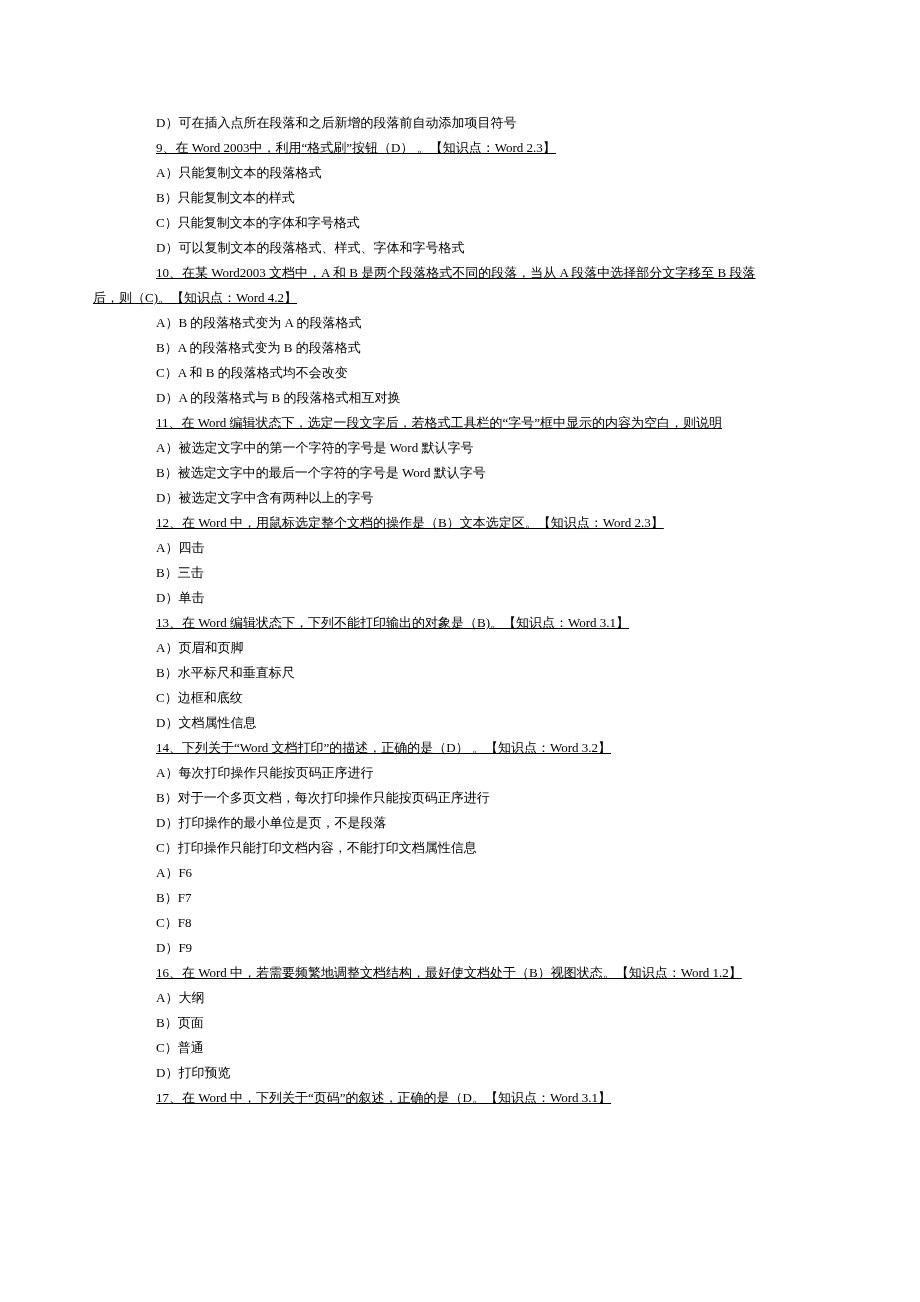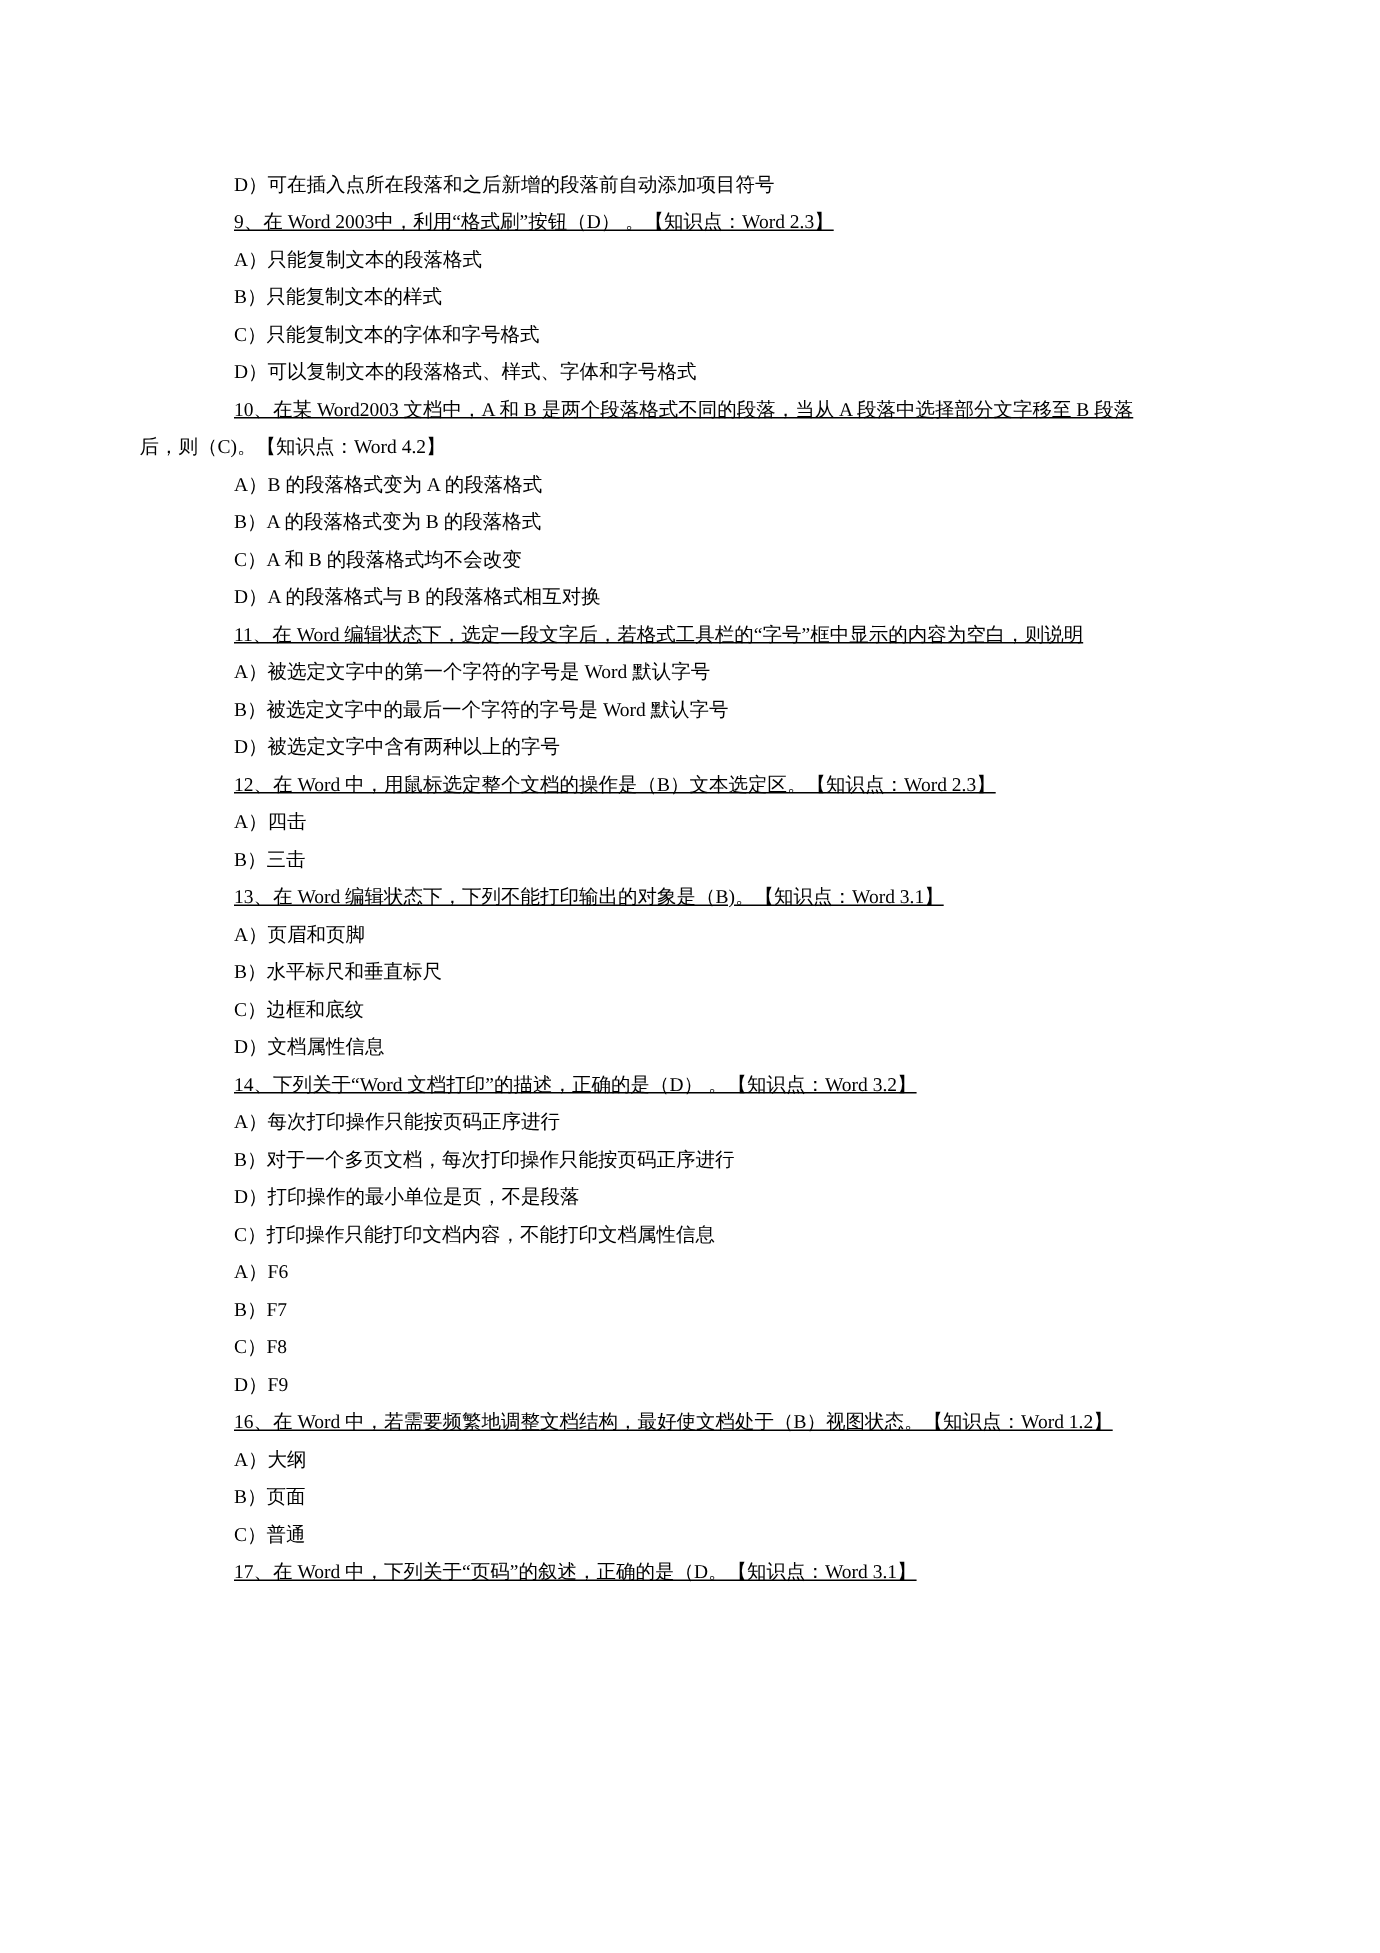"后，则（C)。【知识点：Word 4.2】" .indent-wrap { text-decoration: none -> underline }
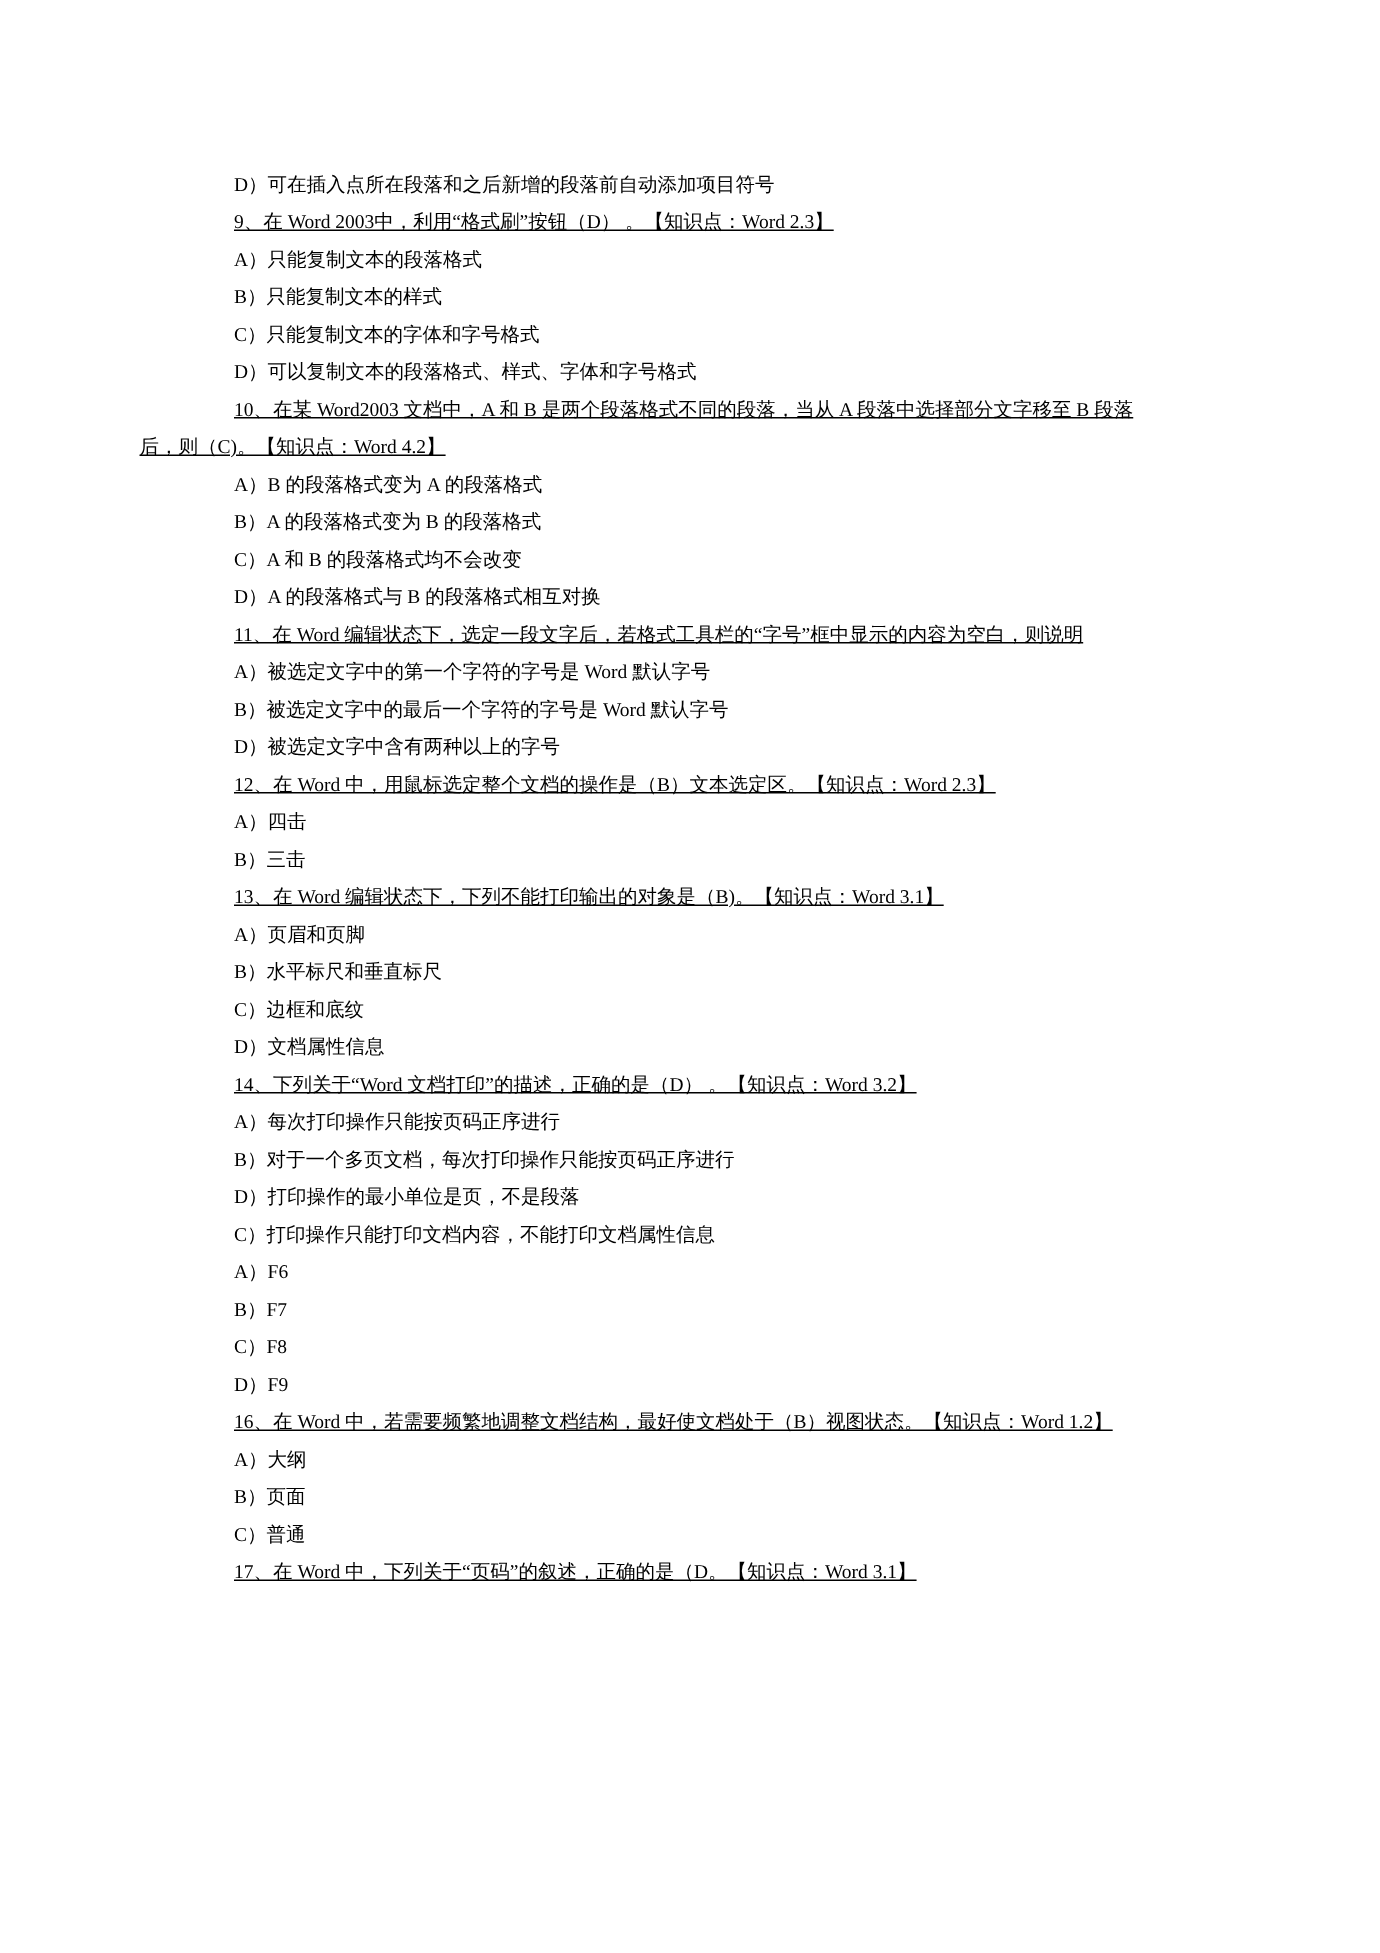"D）单击" div.line { html: none -> <div>D）单击</div> }
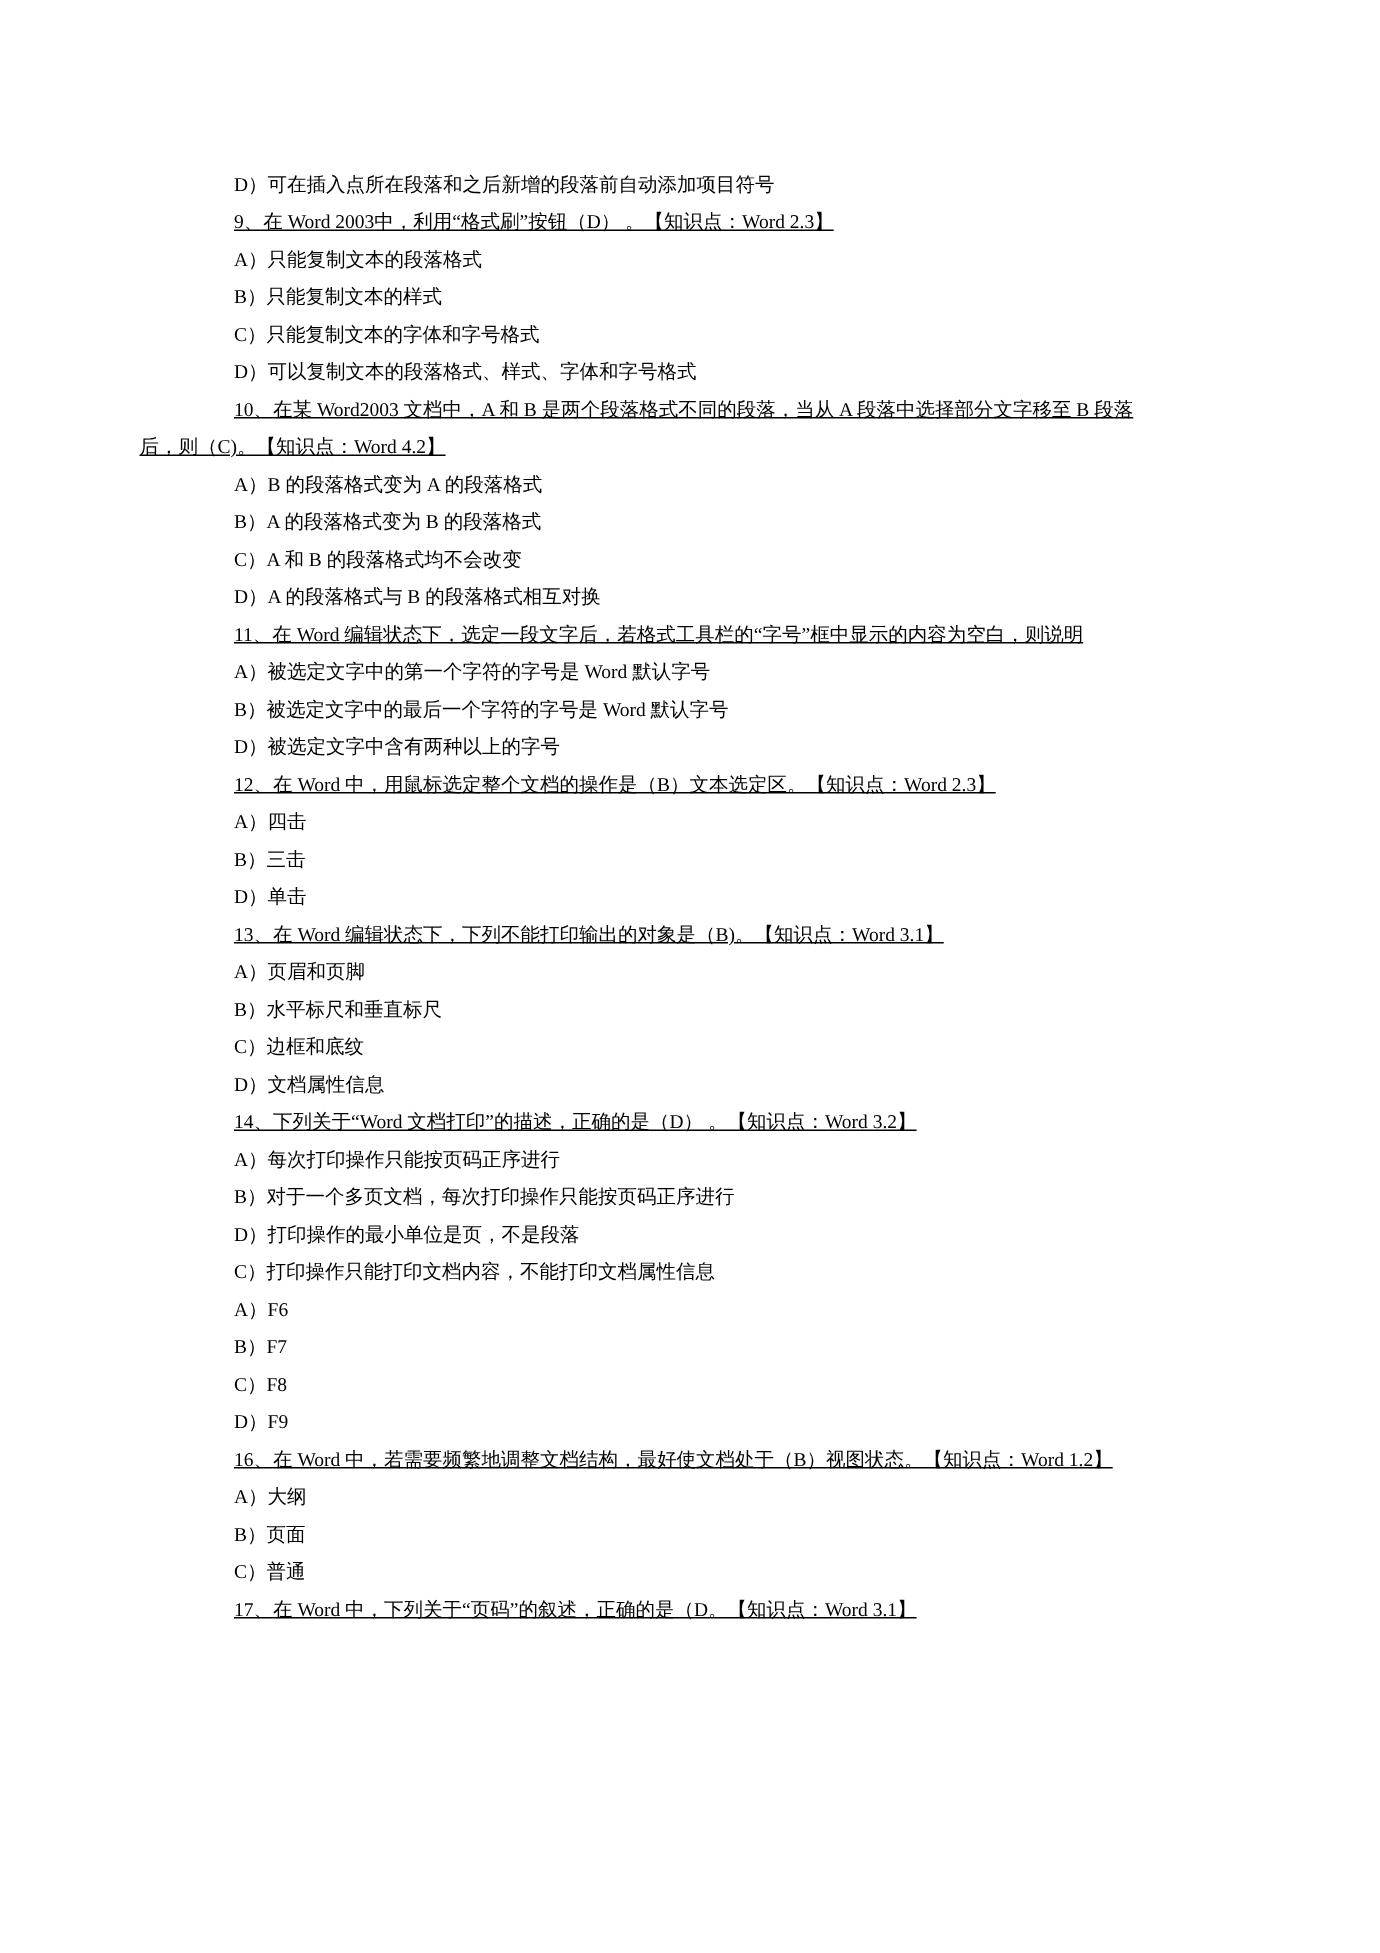"D）打印预览" div.line { html: none -> <div>D）打印预览</div> }
